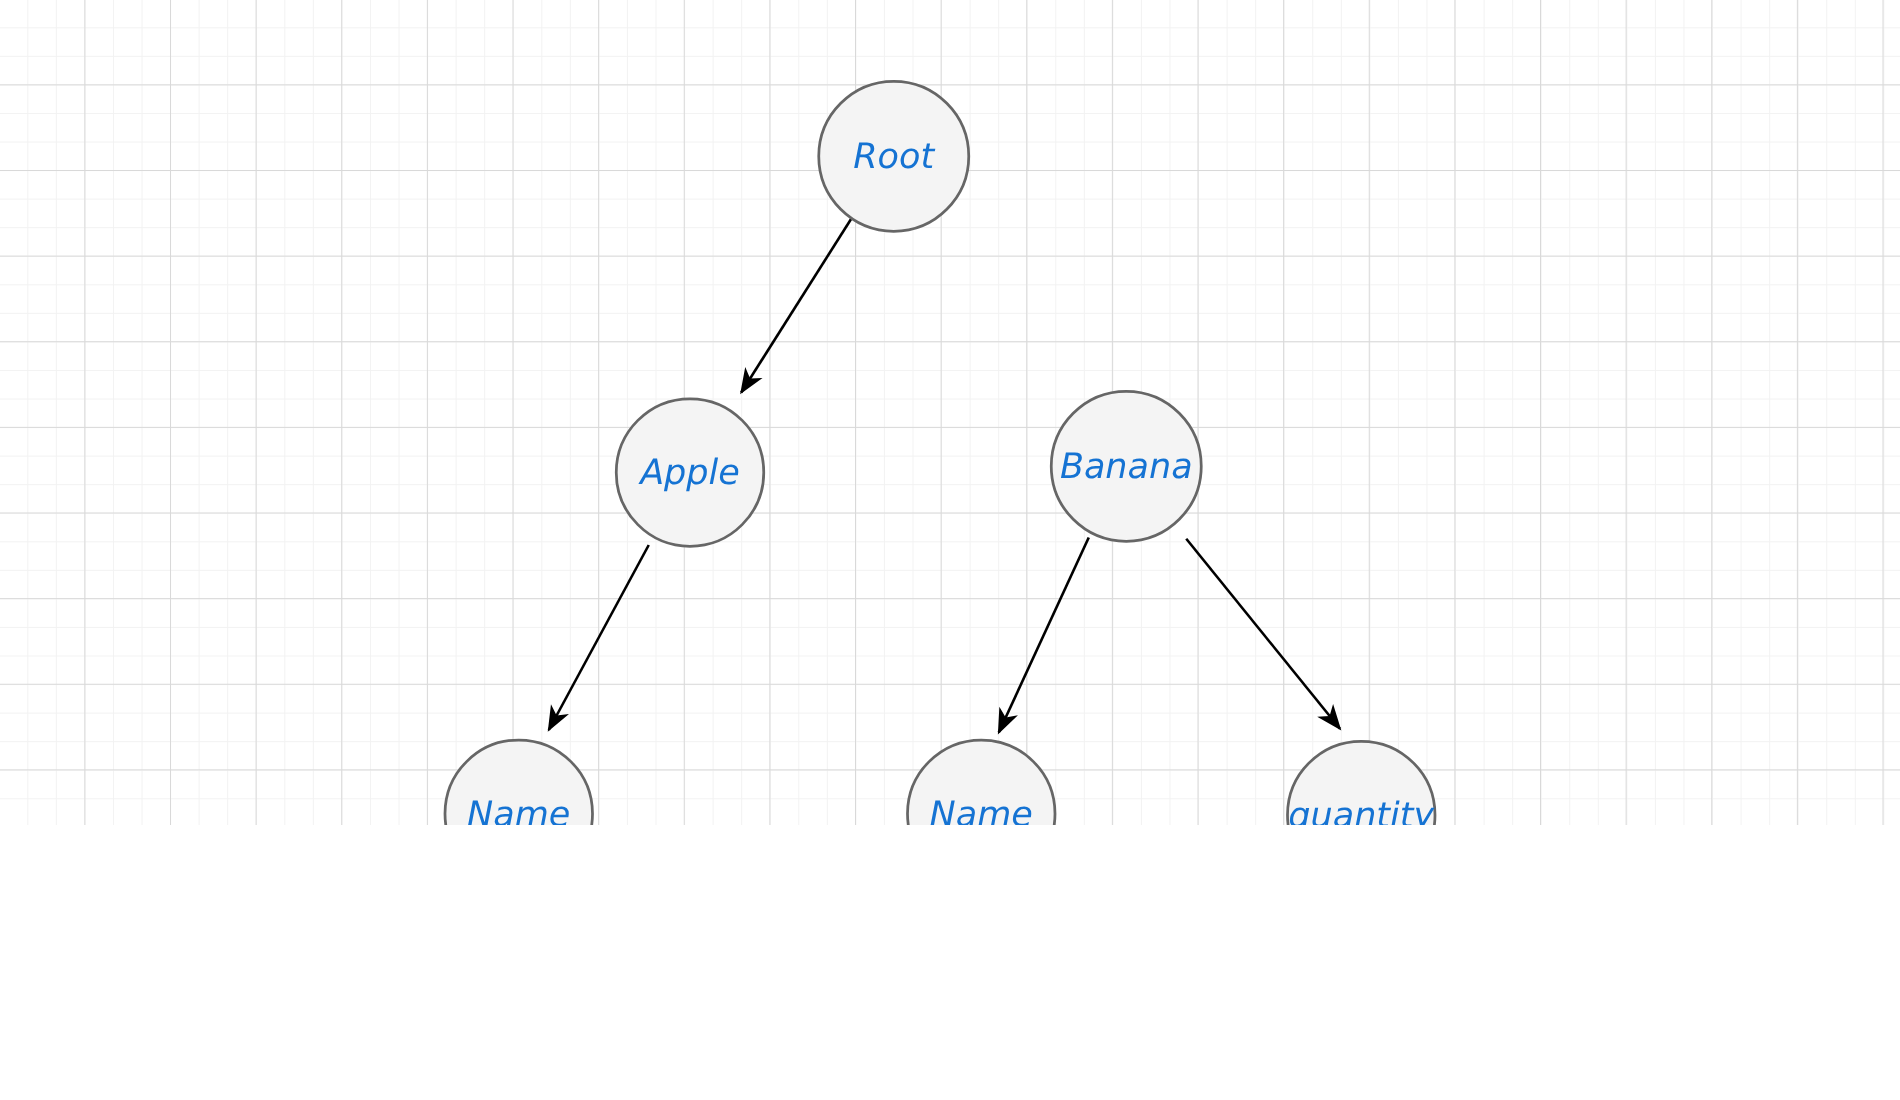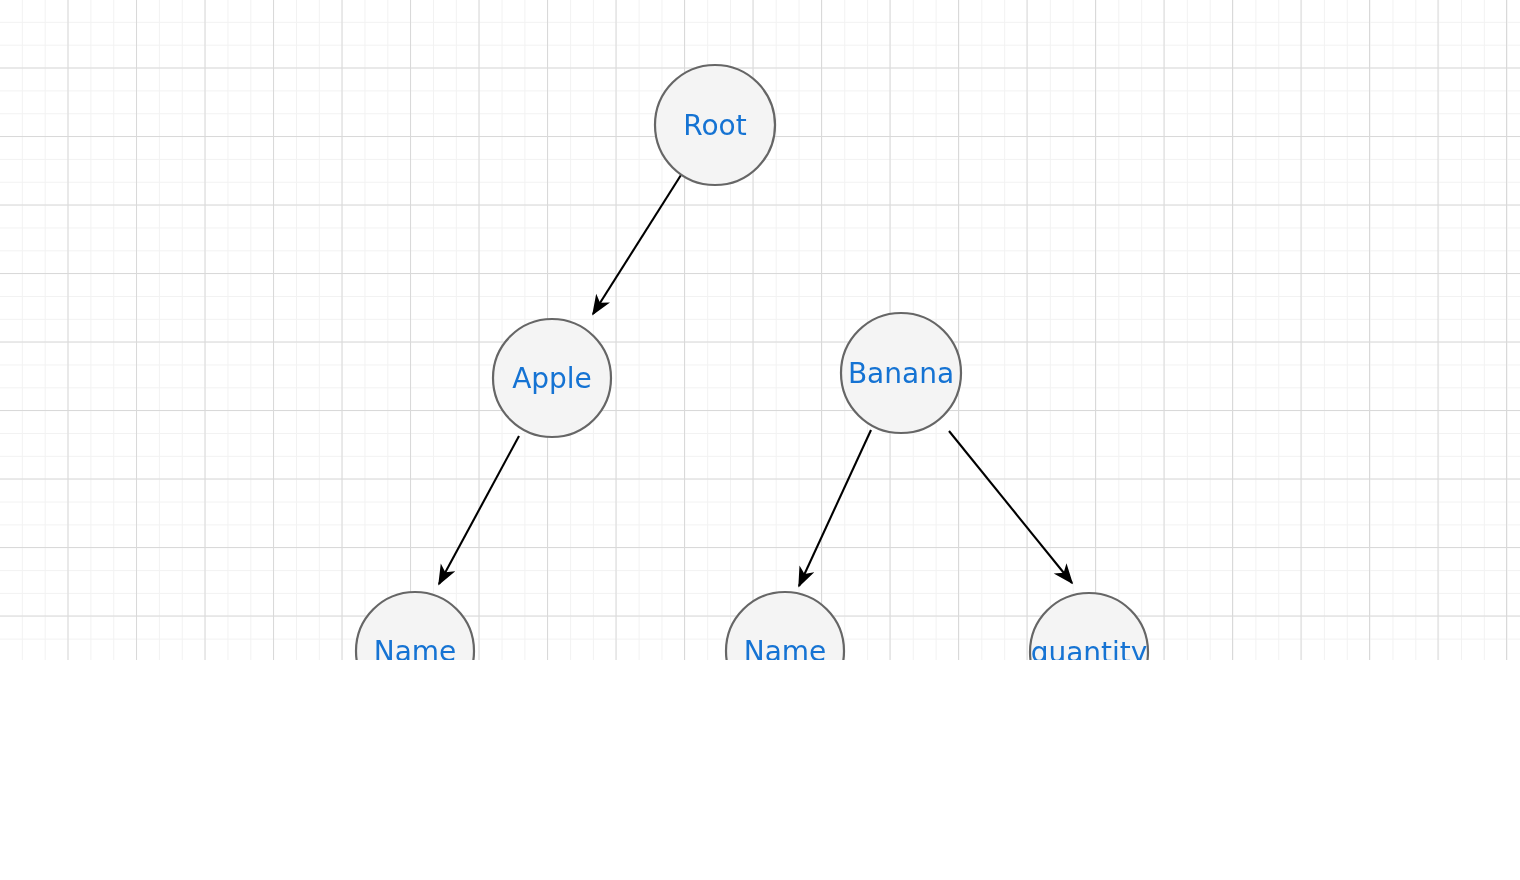"Root" #canvas { font-style: none -> italic }
